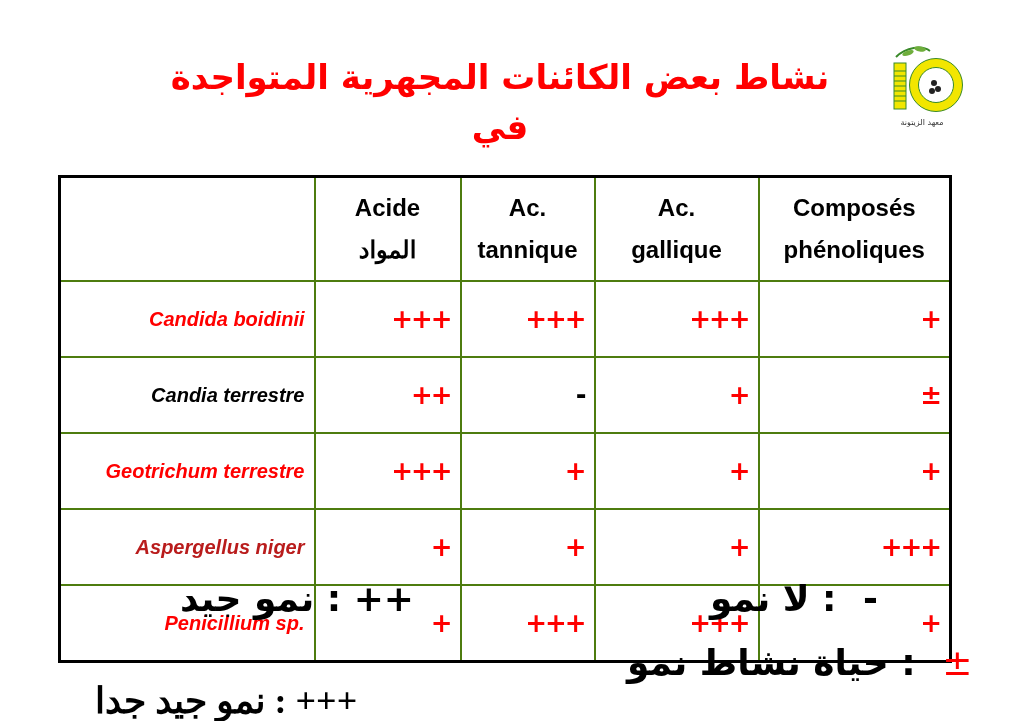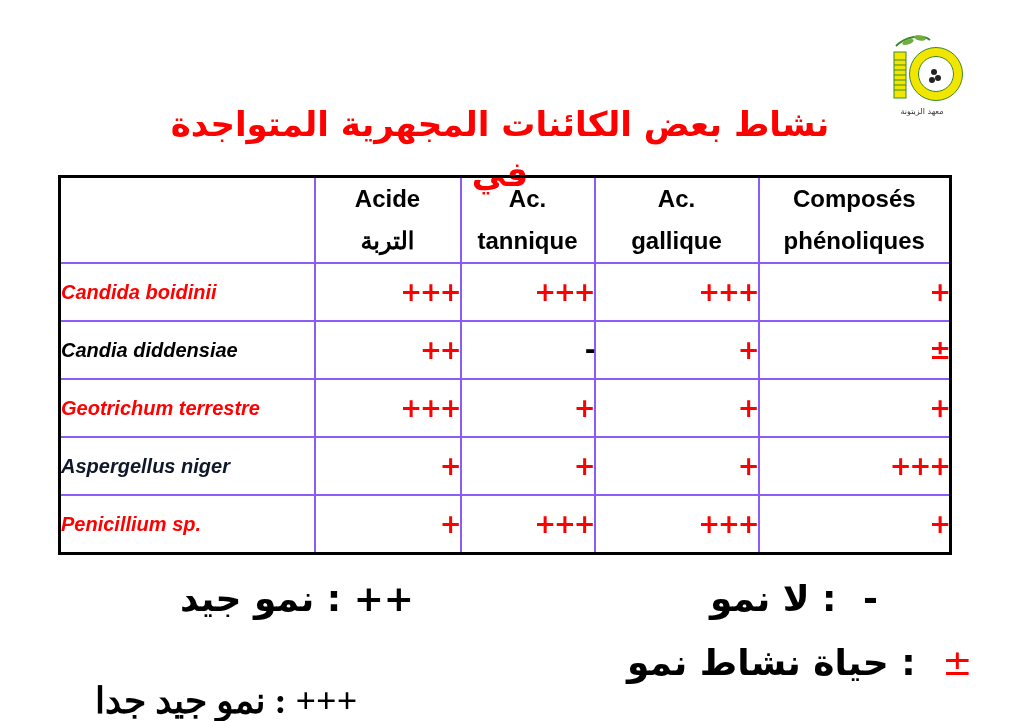"نشاط بعض الكائنات المجهرية المتواجدة" .title { margin-top: 47px -> none }
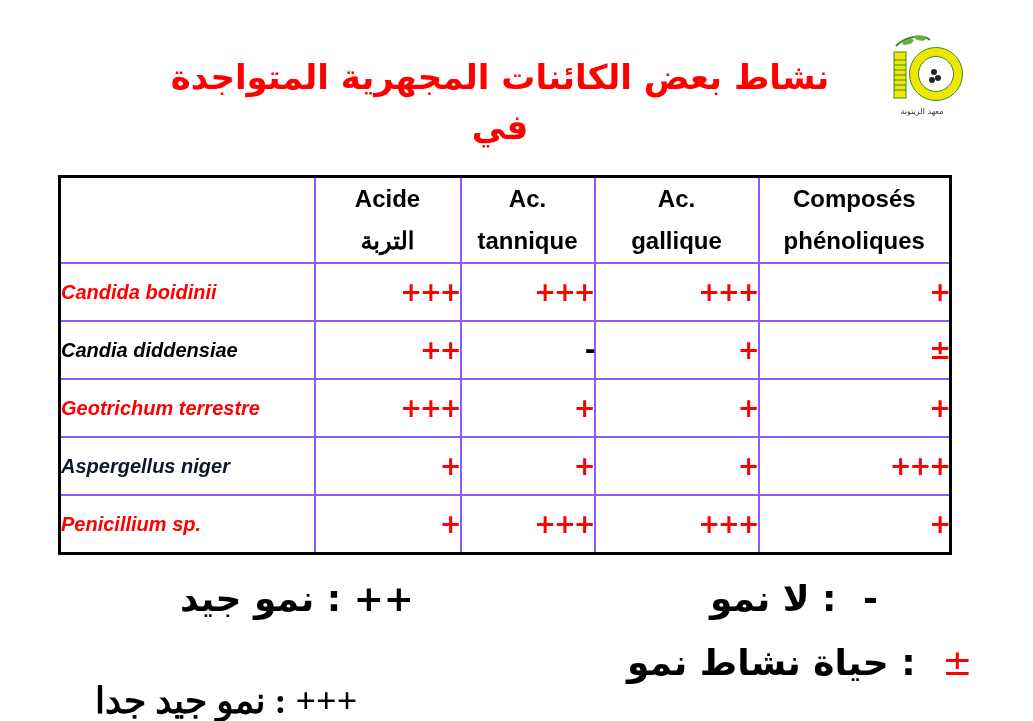"معهد الزيتونة" .logo { top: 32px -> 43px }
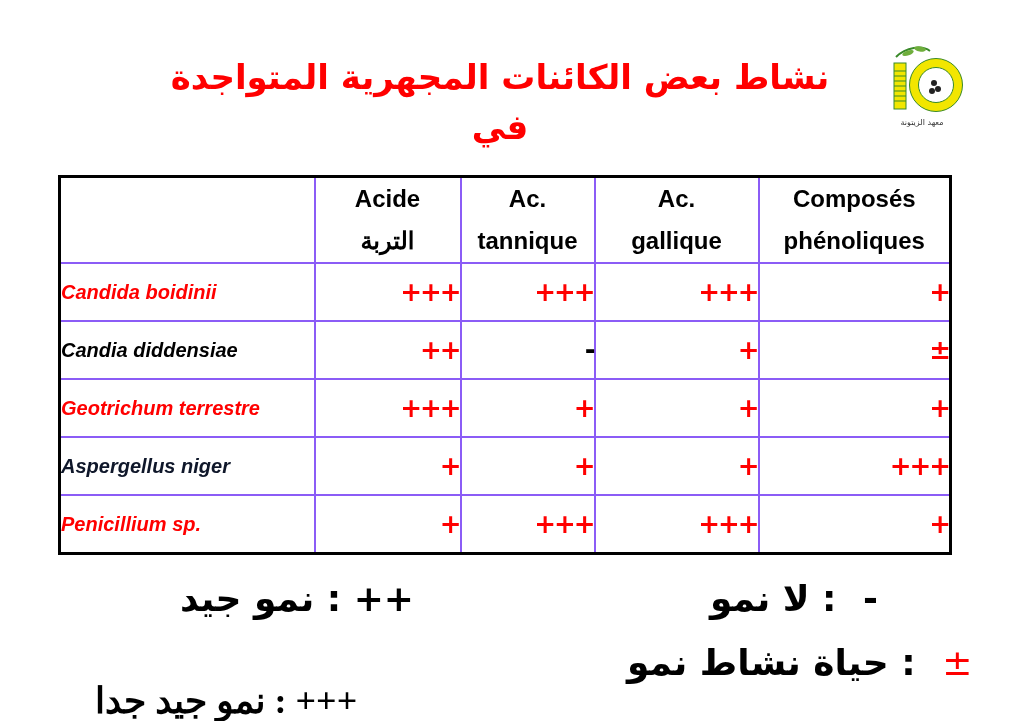"Acide" table.grid td, table.grid th { border: 2px solid #8b5cf6 -> 2px solid #4d7c0f; padding: 0 -> 9px }
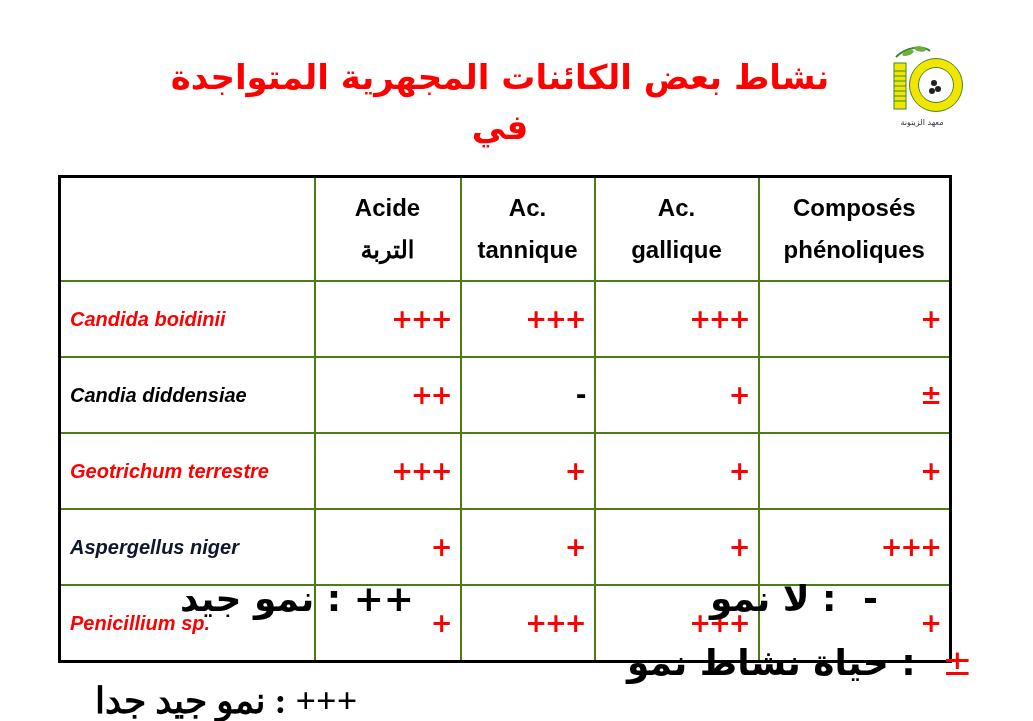"التربة" div { text: التربة -> المواد }
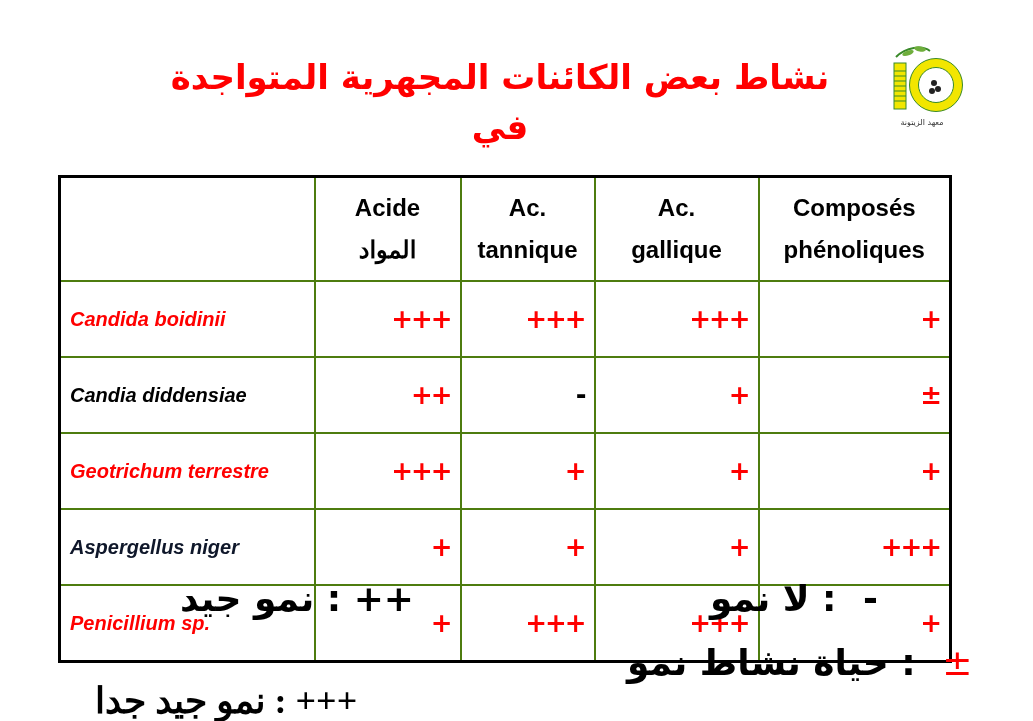"Candida boidinii" td.name { text-align: left -> right }
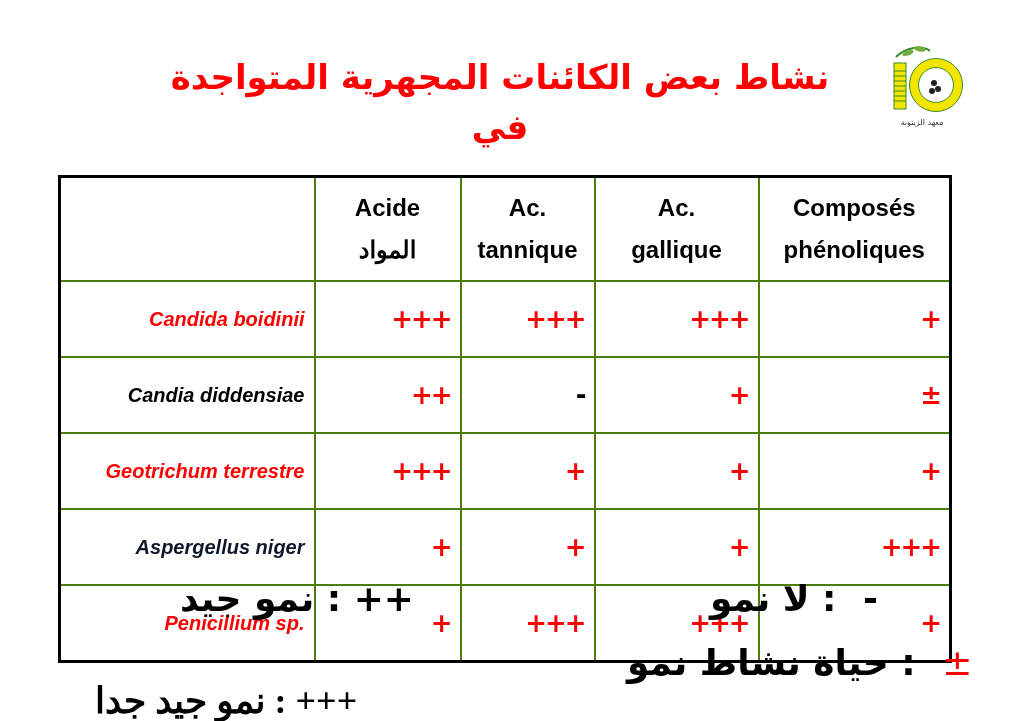"Candia diddensiae" td.name { text: diddensiae -> terrestre }
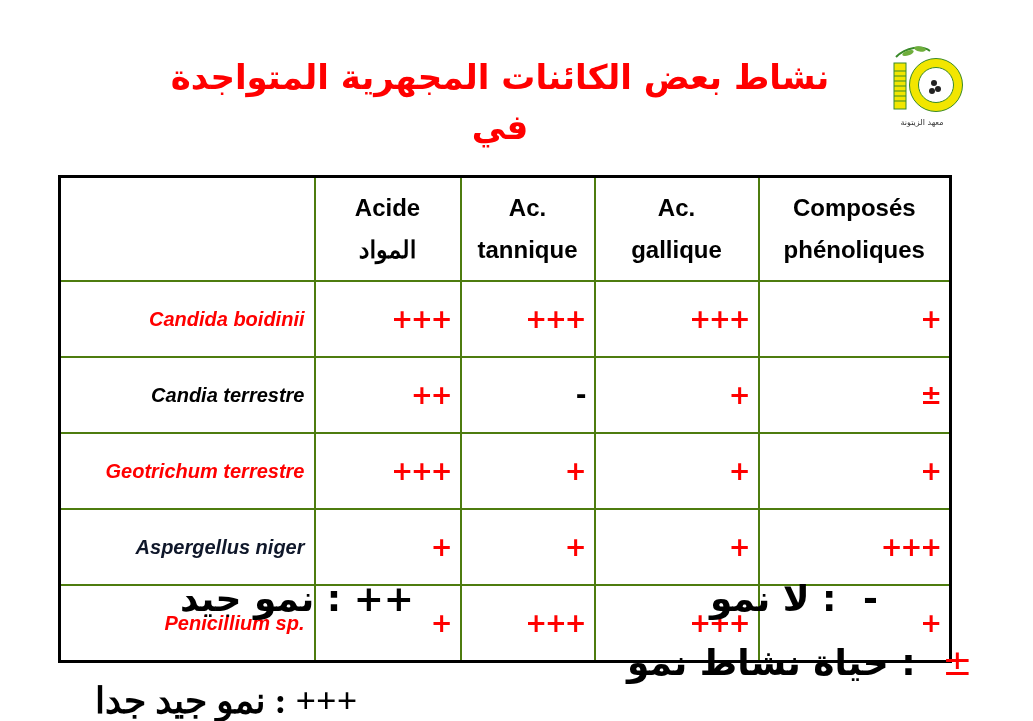"Aspergellus niger" td.name { color: #0f172a -> #b91c1c }
